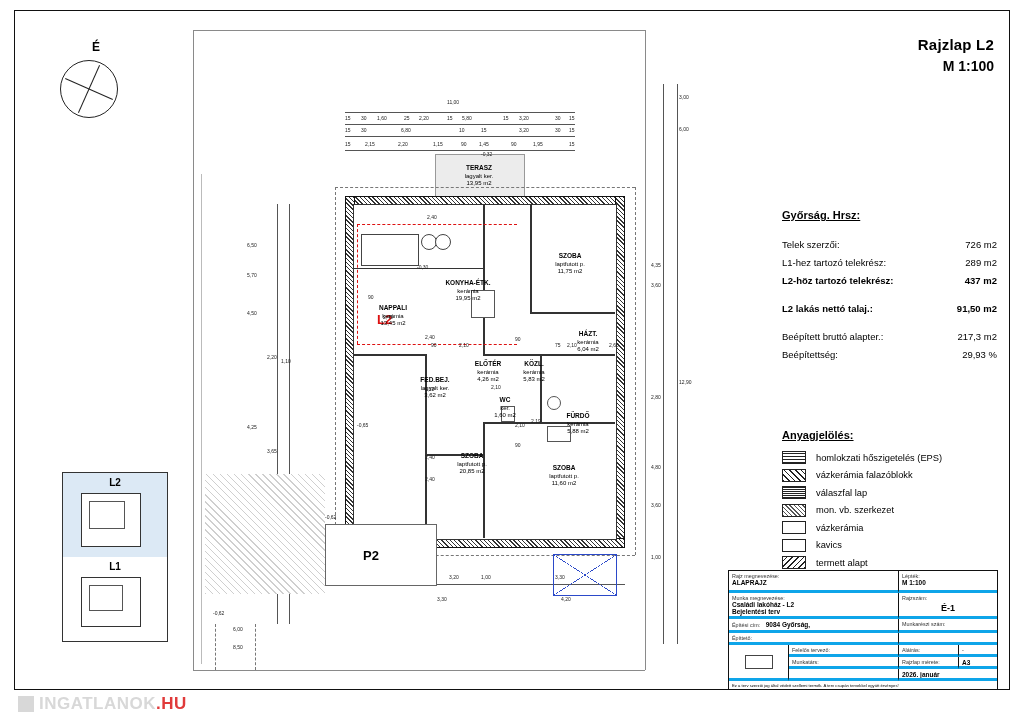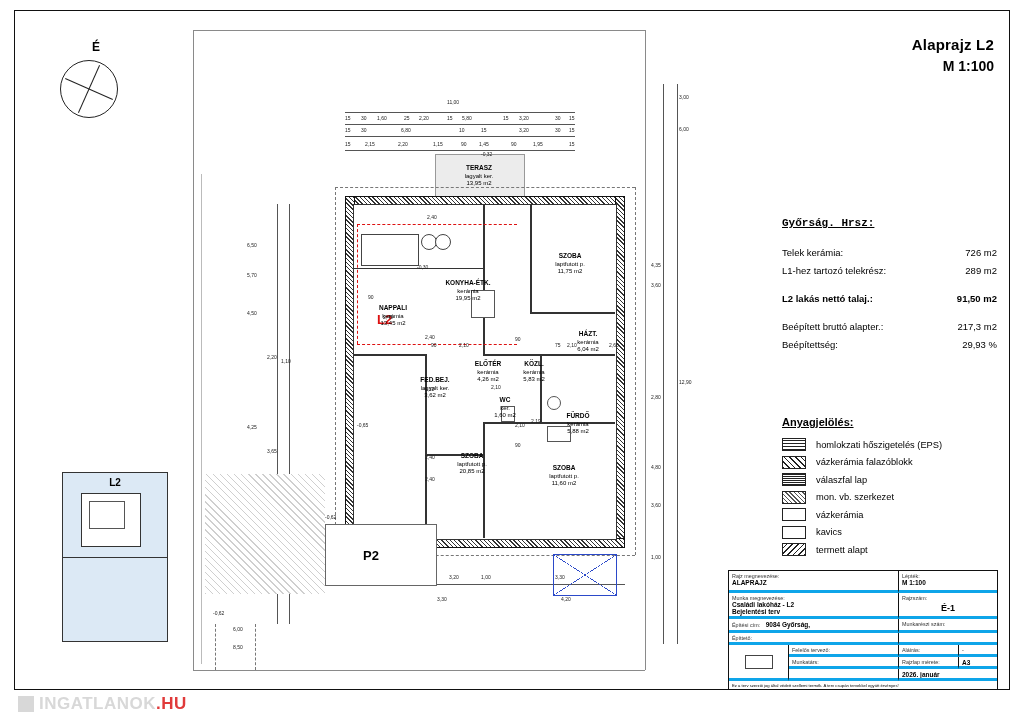"Alaprajz L2" div.title-main { text: Alaprajz -> Rajzlap }
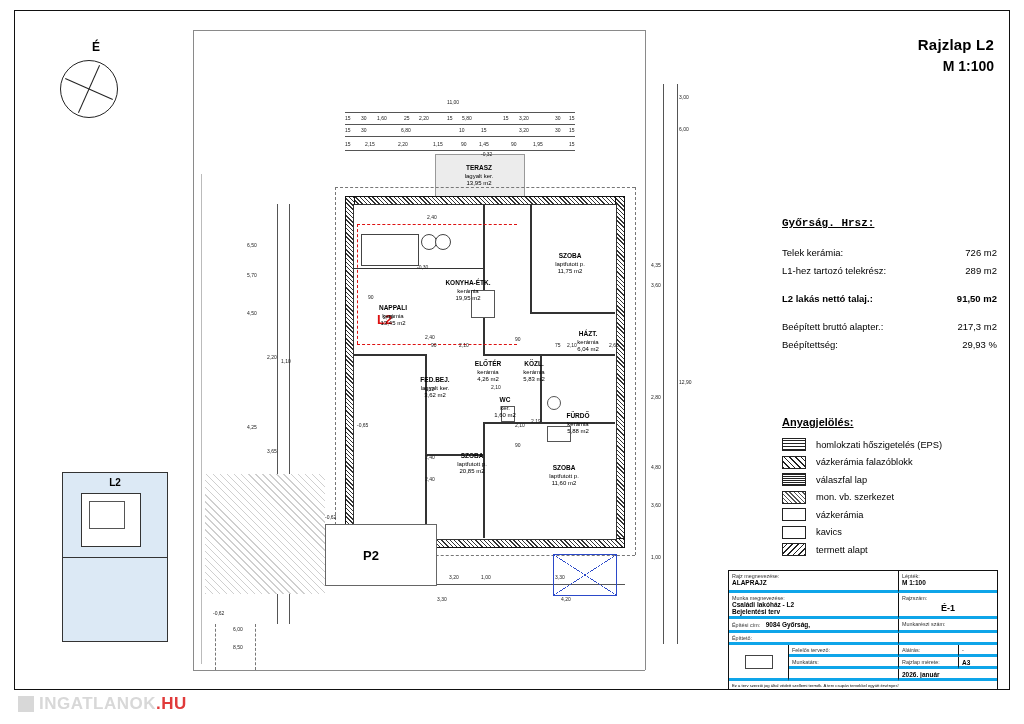"Győrság. Hrsz:" .info h3 { font-family: Liberation Mono, monospace -> none; margin: 8px 0 10px 0 -> 0 0 10px 0 }
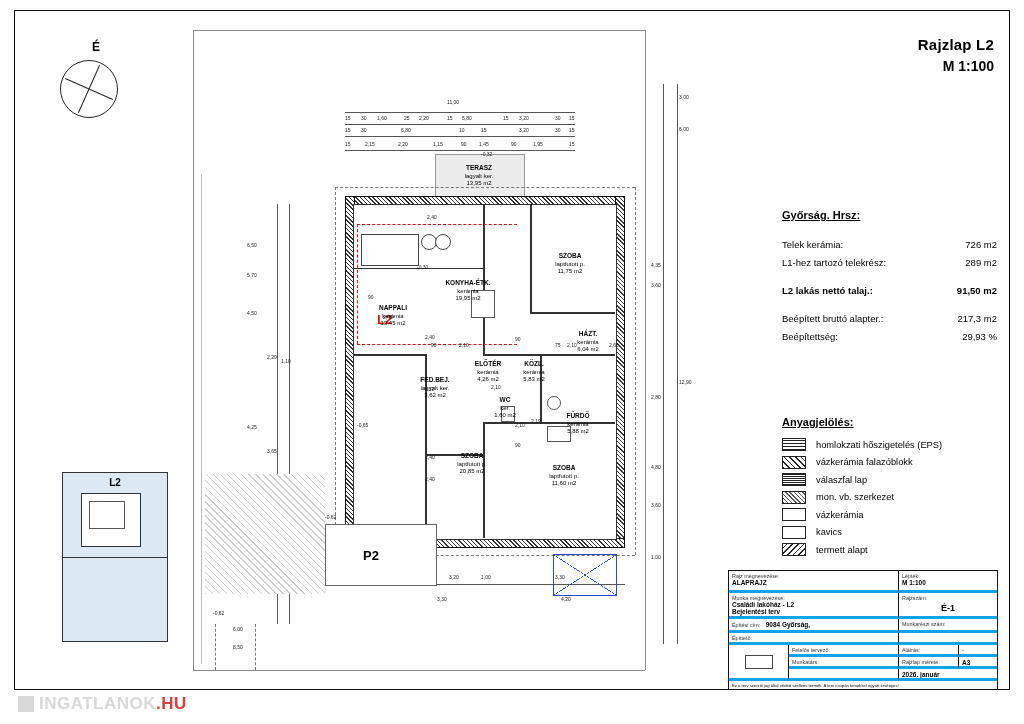"Telek kerámia:" span { text: kerámia -> szerzői }
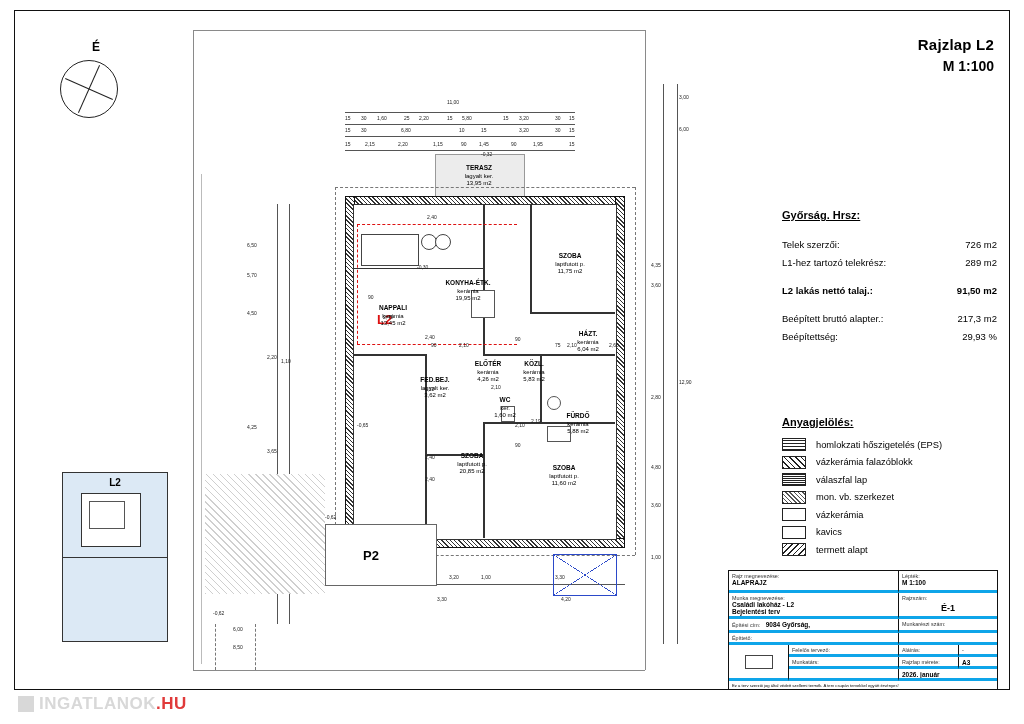"L2-höz tartozó telekrész:" div.row { html: none -> <div> <span>L2-höz tartozó telekrész:</span> <span>437 m2</span> </div> }
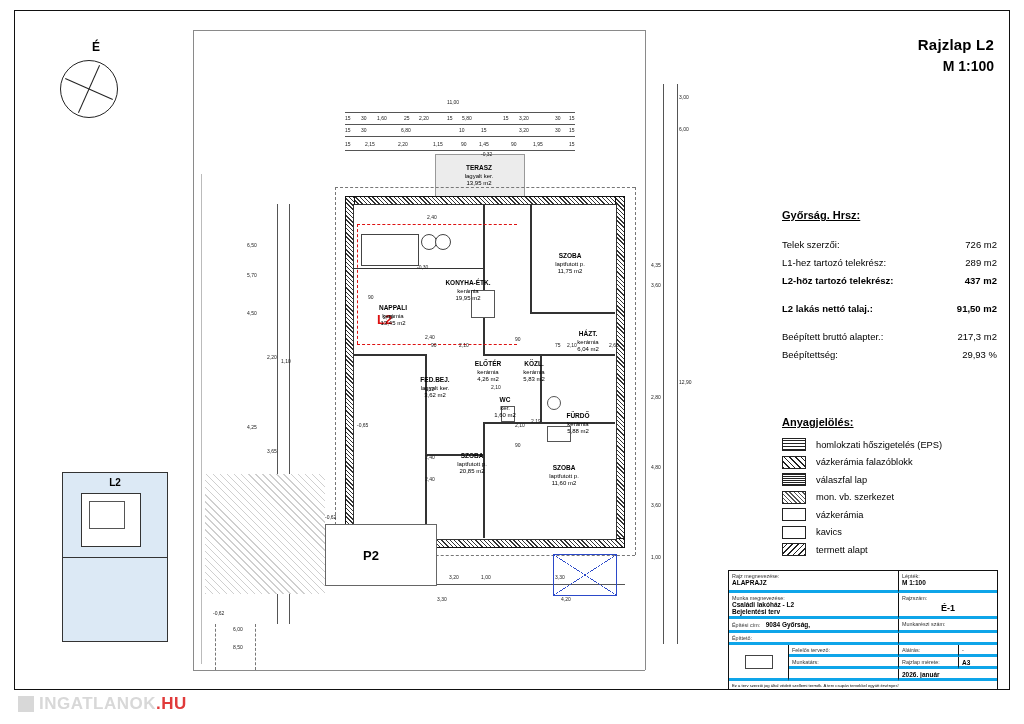"Anyagjelölés:" .mat h3 { margin: 4px 0 10px 0 -> 17px 0 10px 0 }
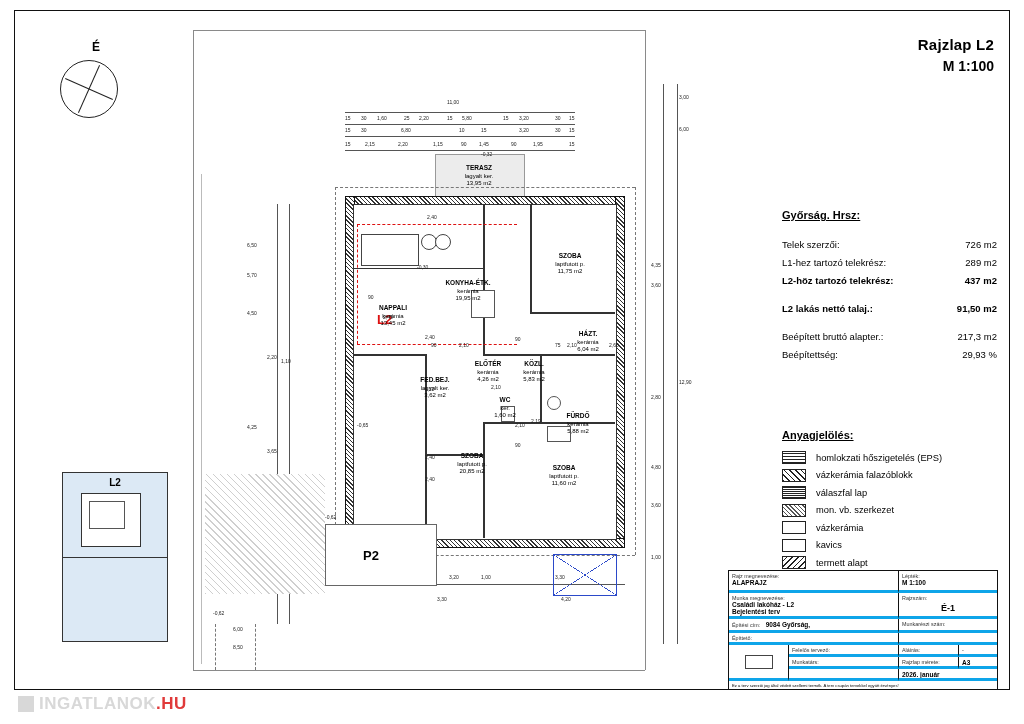"L1" div.half { html: none -> <div> <div>L1</div> <div></div> <div></div> </div> }
